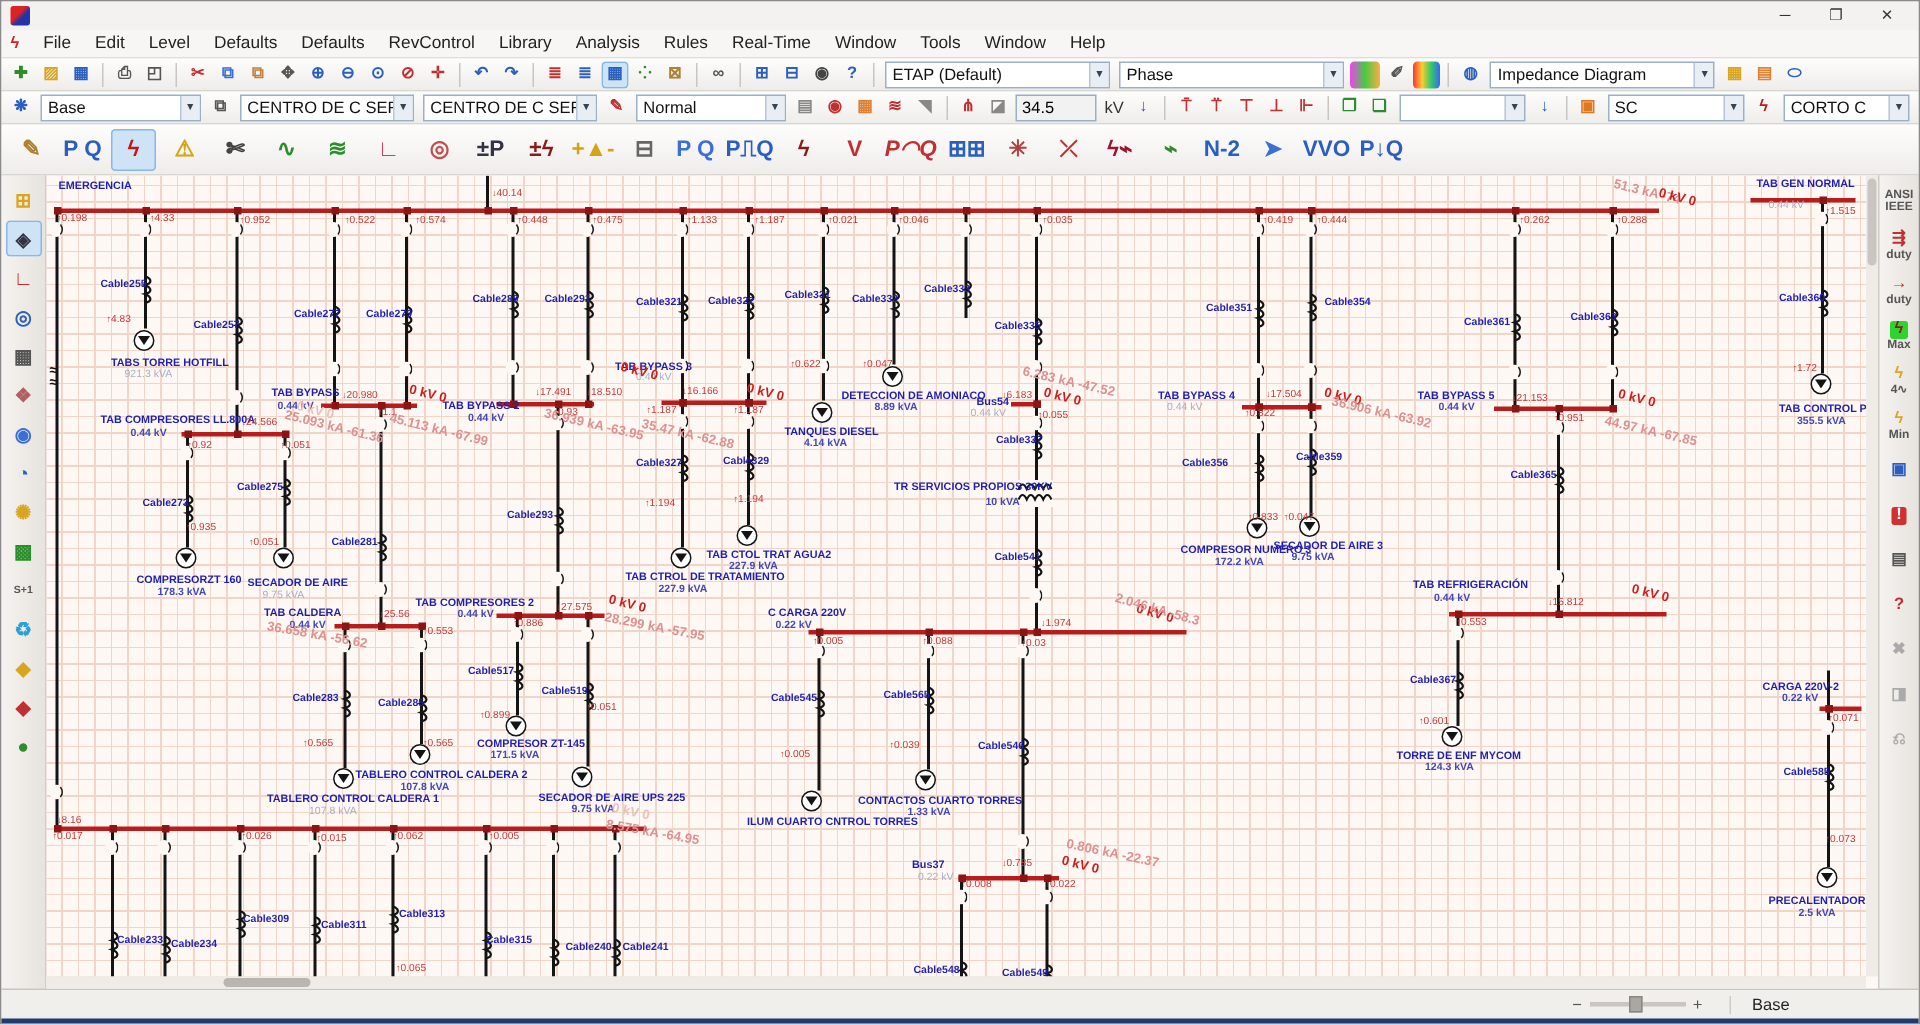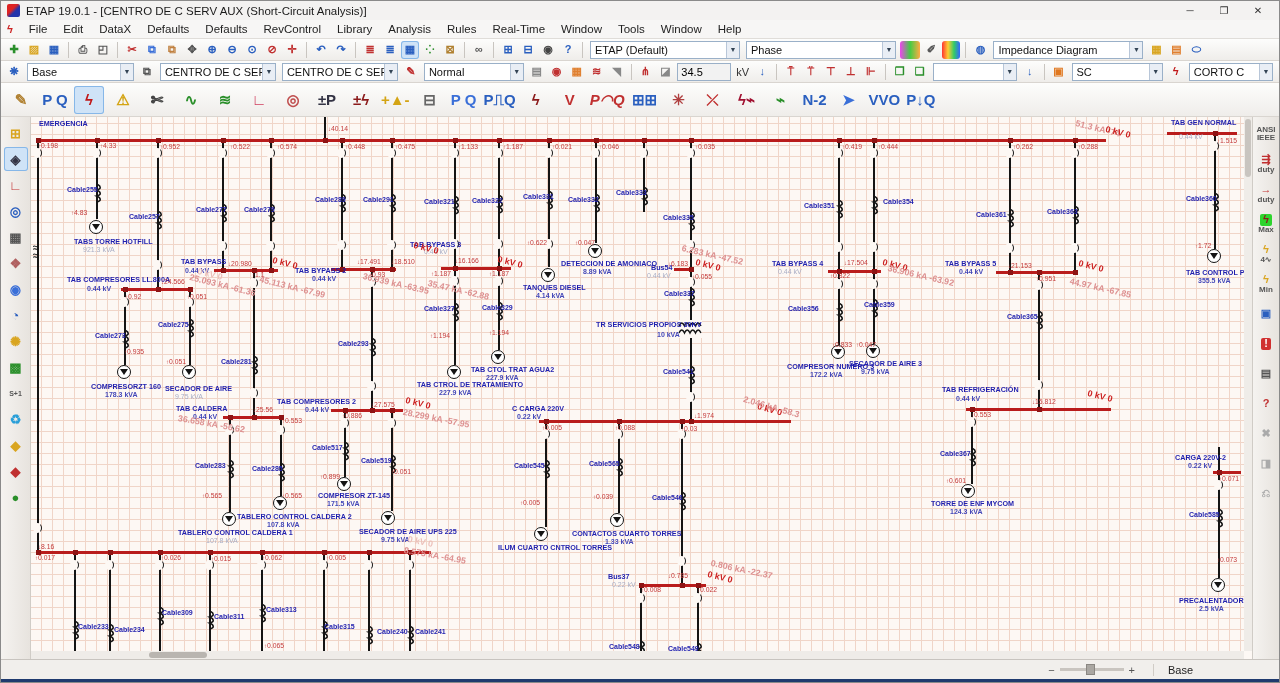"ETAP 19.0.1 - [CENTRO DE" span { html: <span>ETAP 19.0.1 - [CENTRO DE C SERV AUX (Short-Circuit Analysis)]</span> -> none }
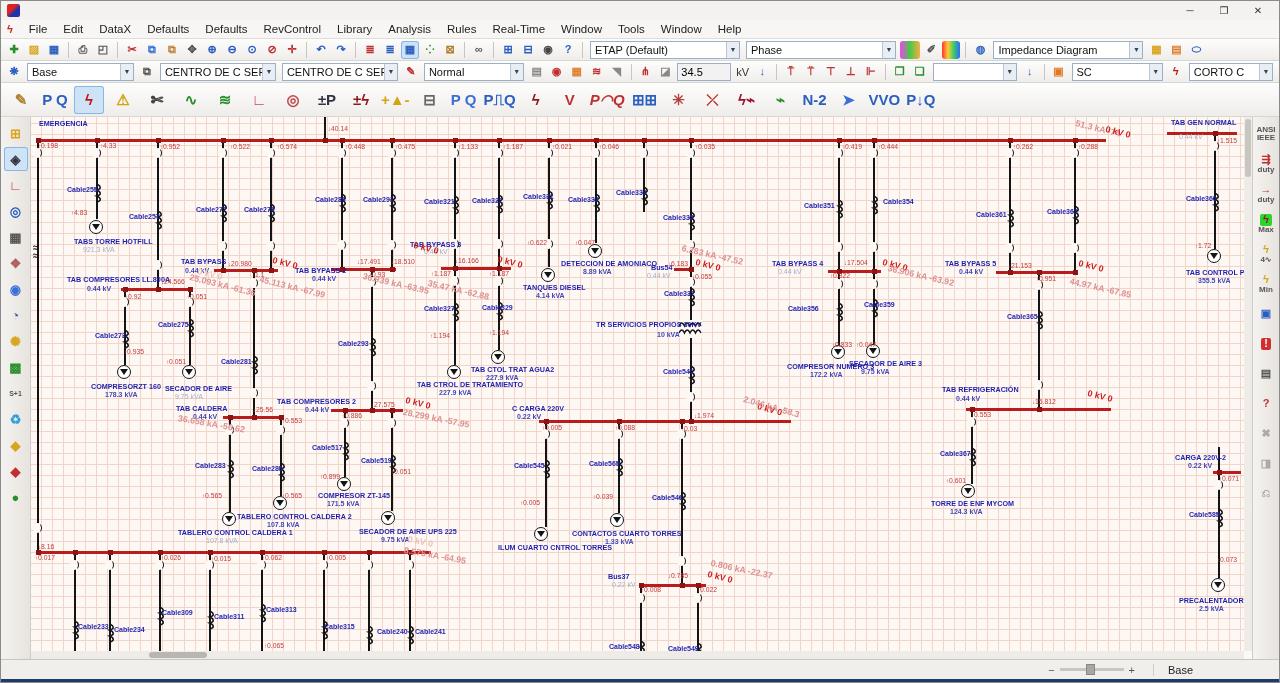"DataX" span.mi { text: DataX -> Level }
